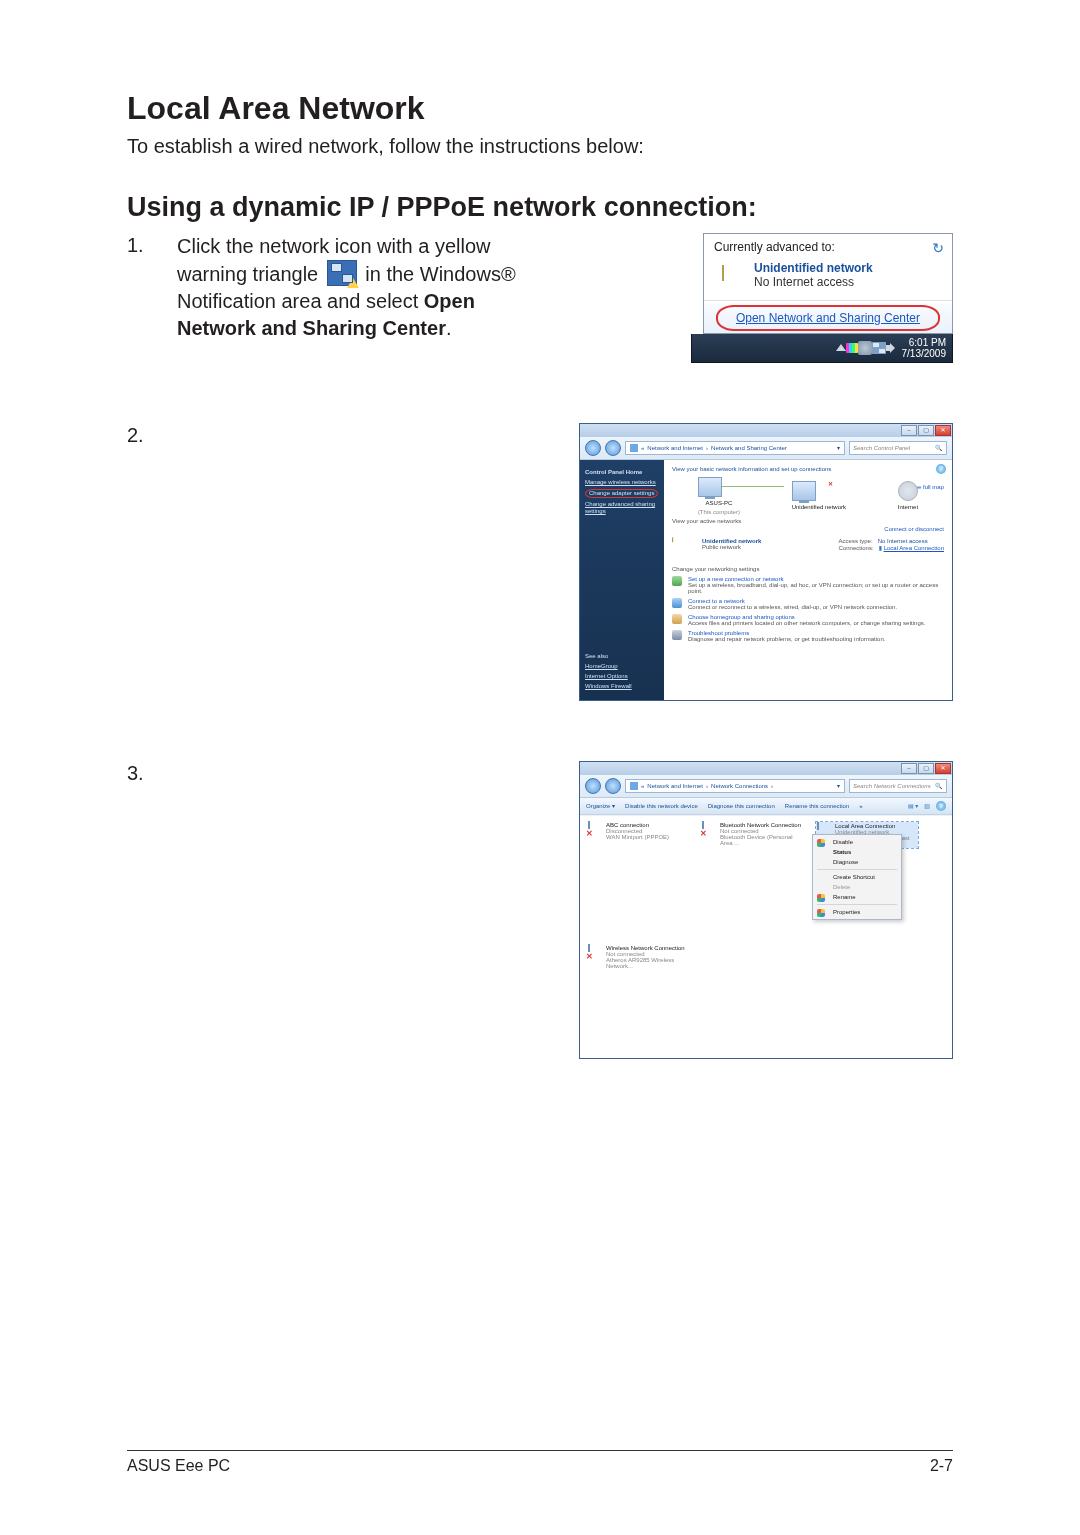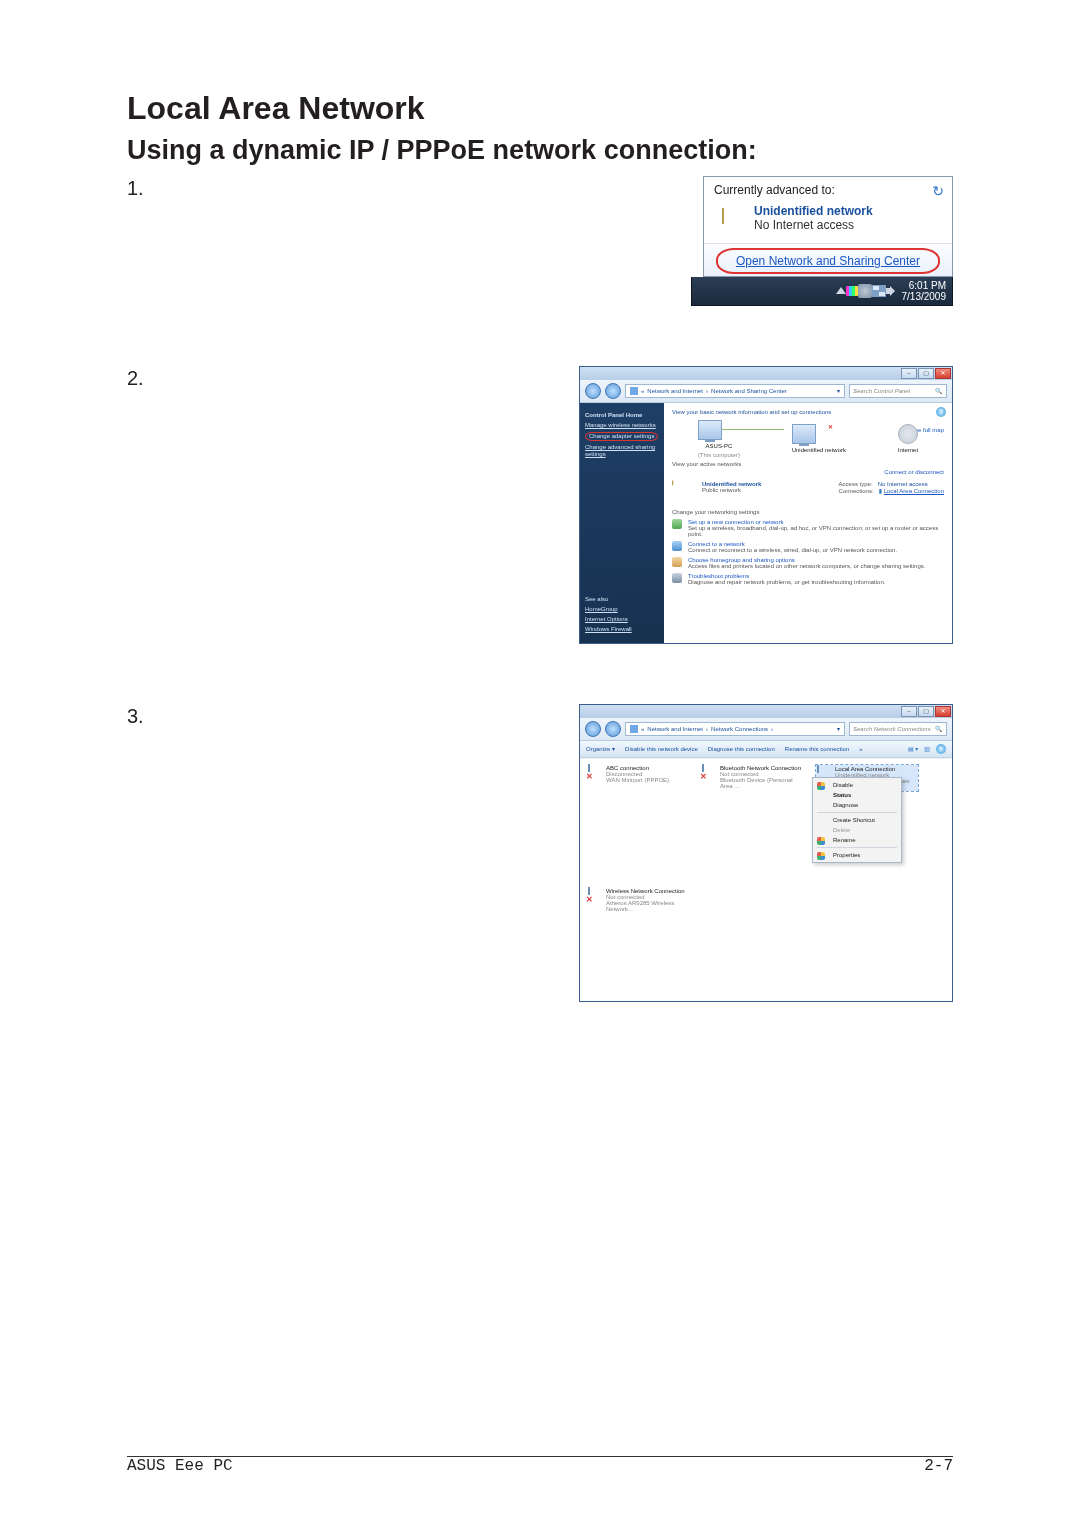"To establish a wired network," p.intro { html: none -> <p>To establish a wired network, follow the instructions below:</p> }
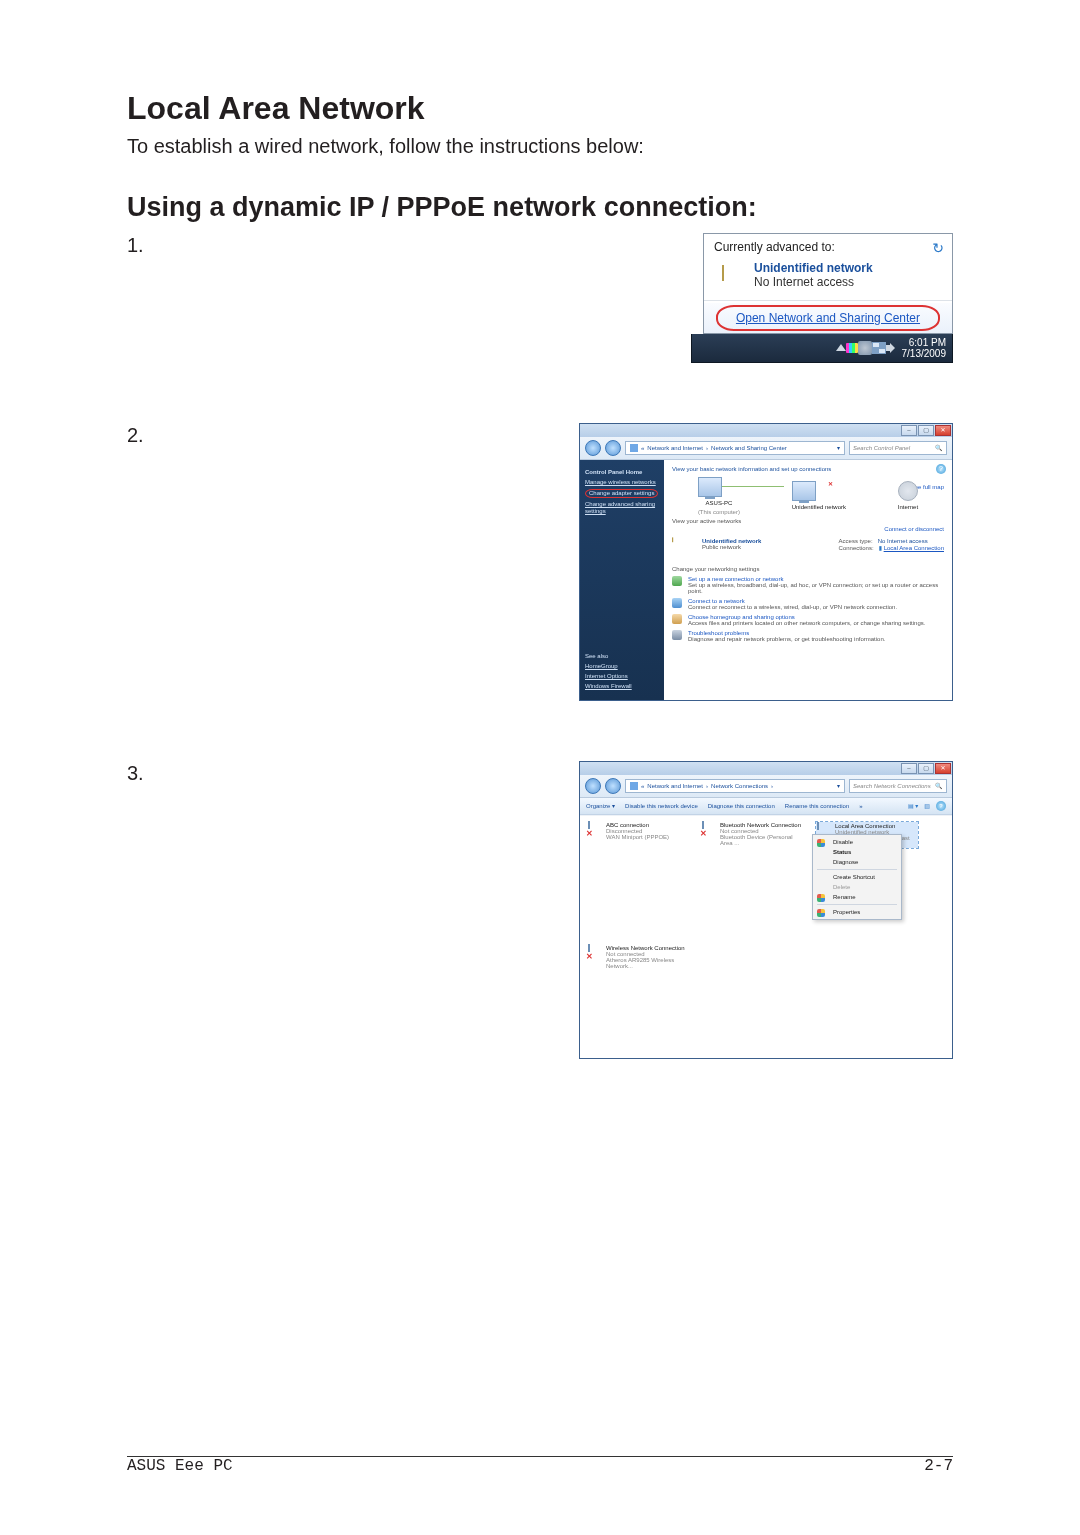"Click the network icon with" div.step-body { html: none -> <div> <span>Click the network icon with a yellow warning triangle </span> <span><span></span></span> <span> in the Windows® Notification area and select </span> <span>Open Network and Sharing Center</span><span>.</span> </div> }
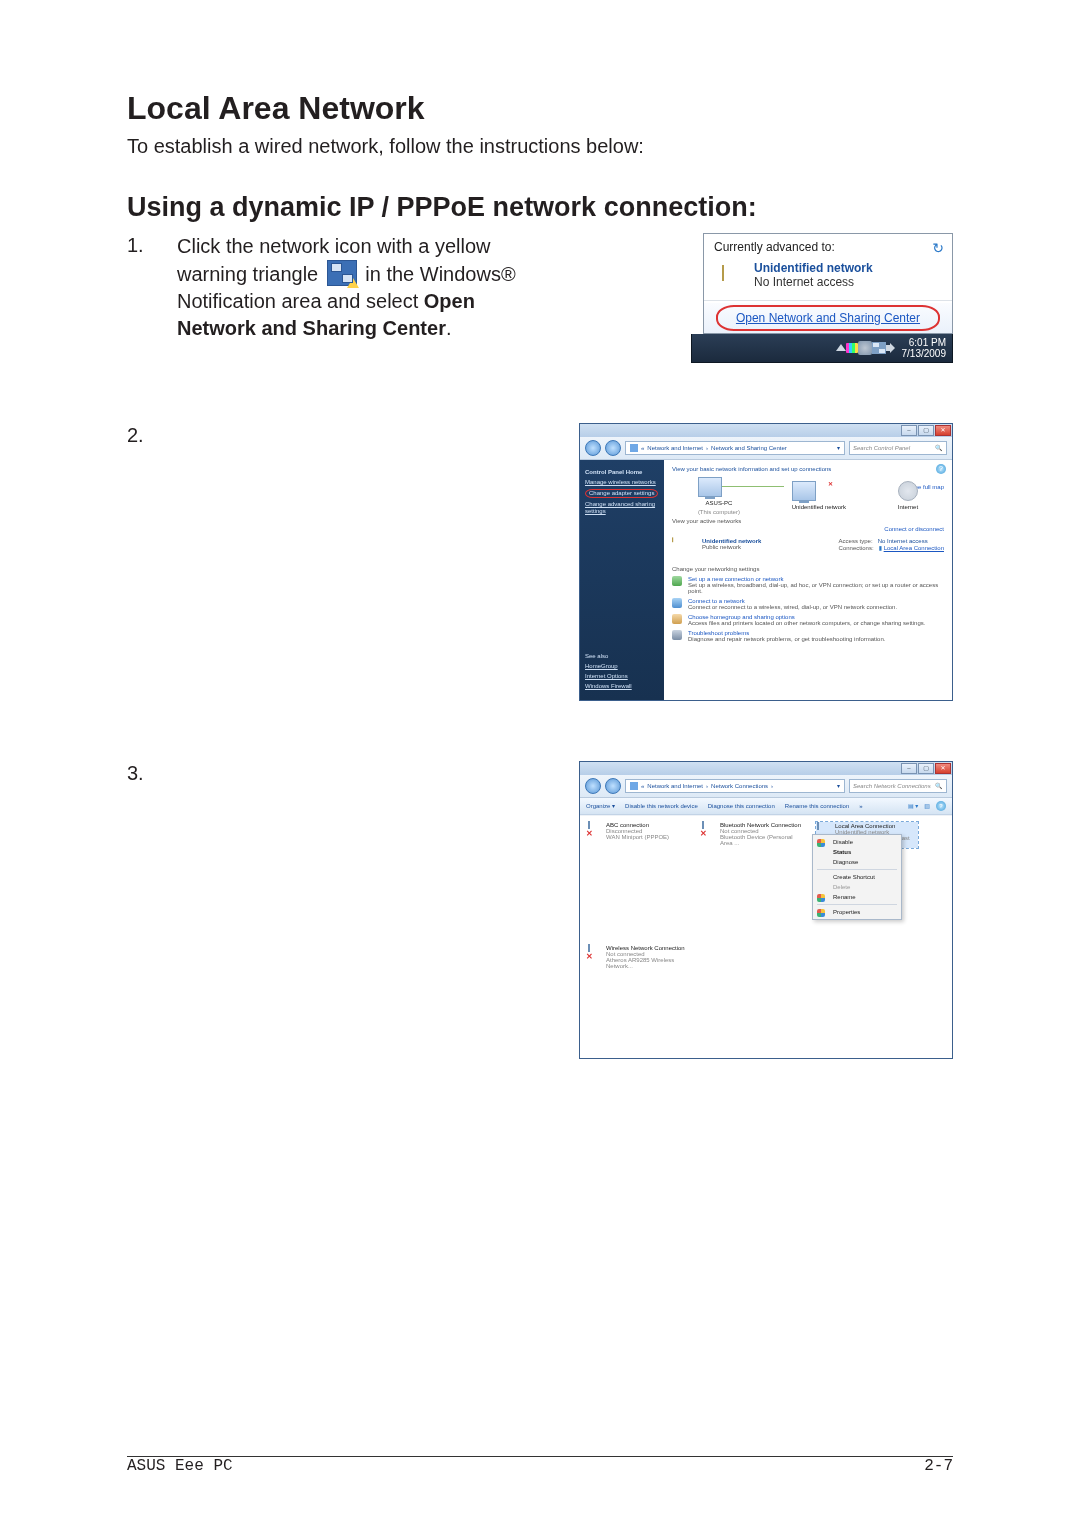"ASUS Eee PC" .footer { font-family: Liberation Mono, monospace -> none; padding-top: 0 -> 6px }
